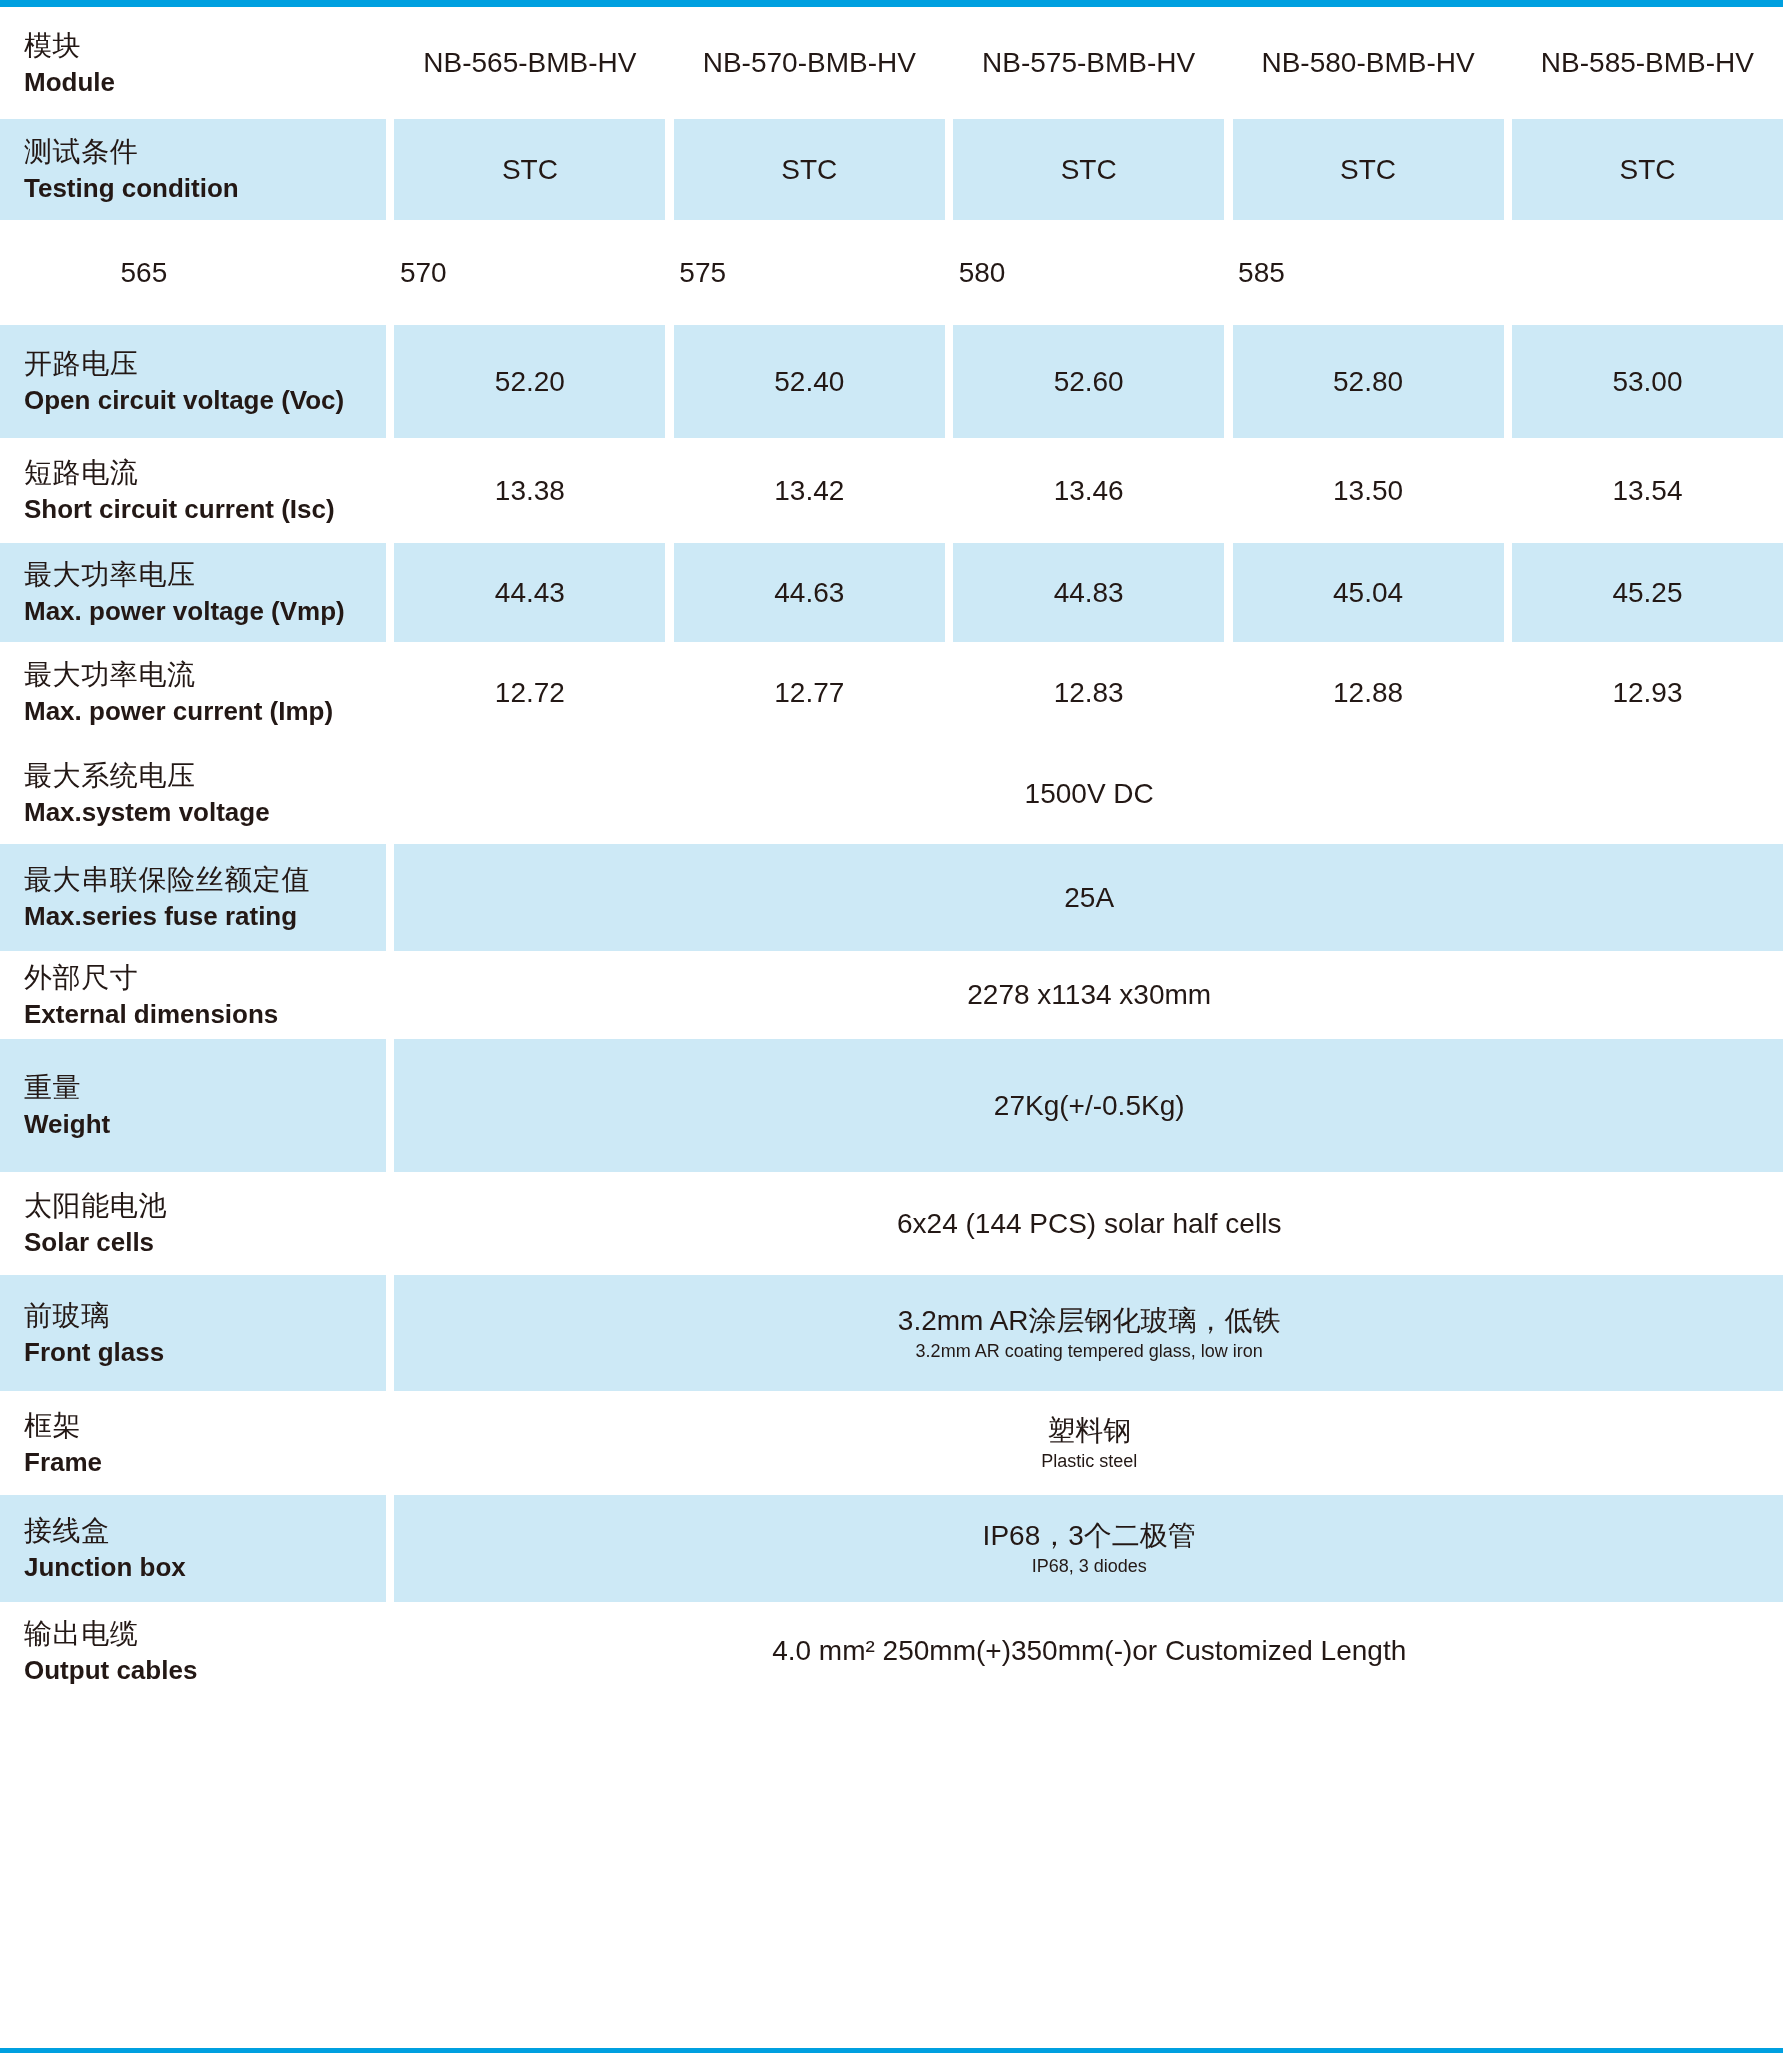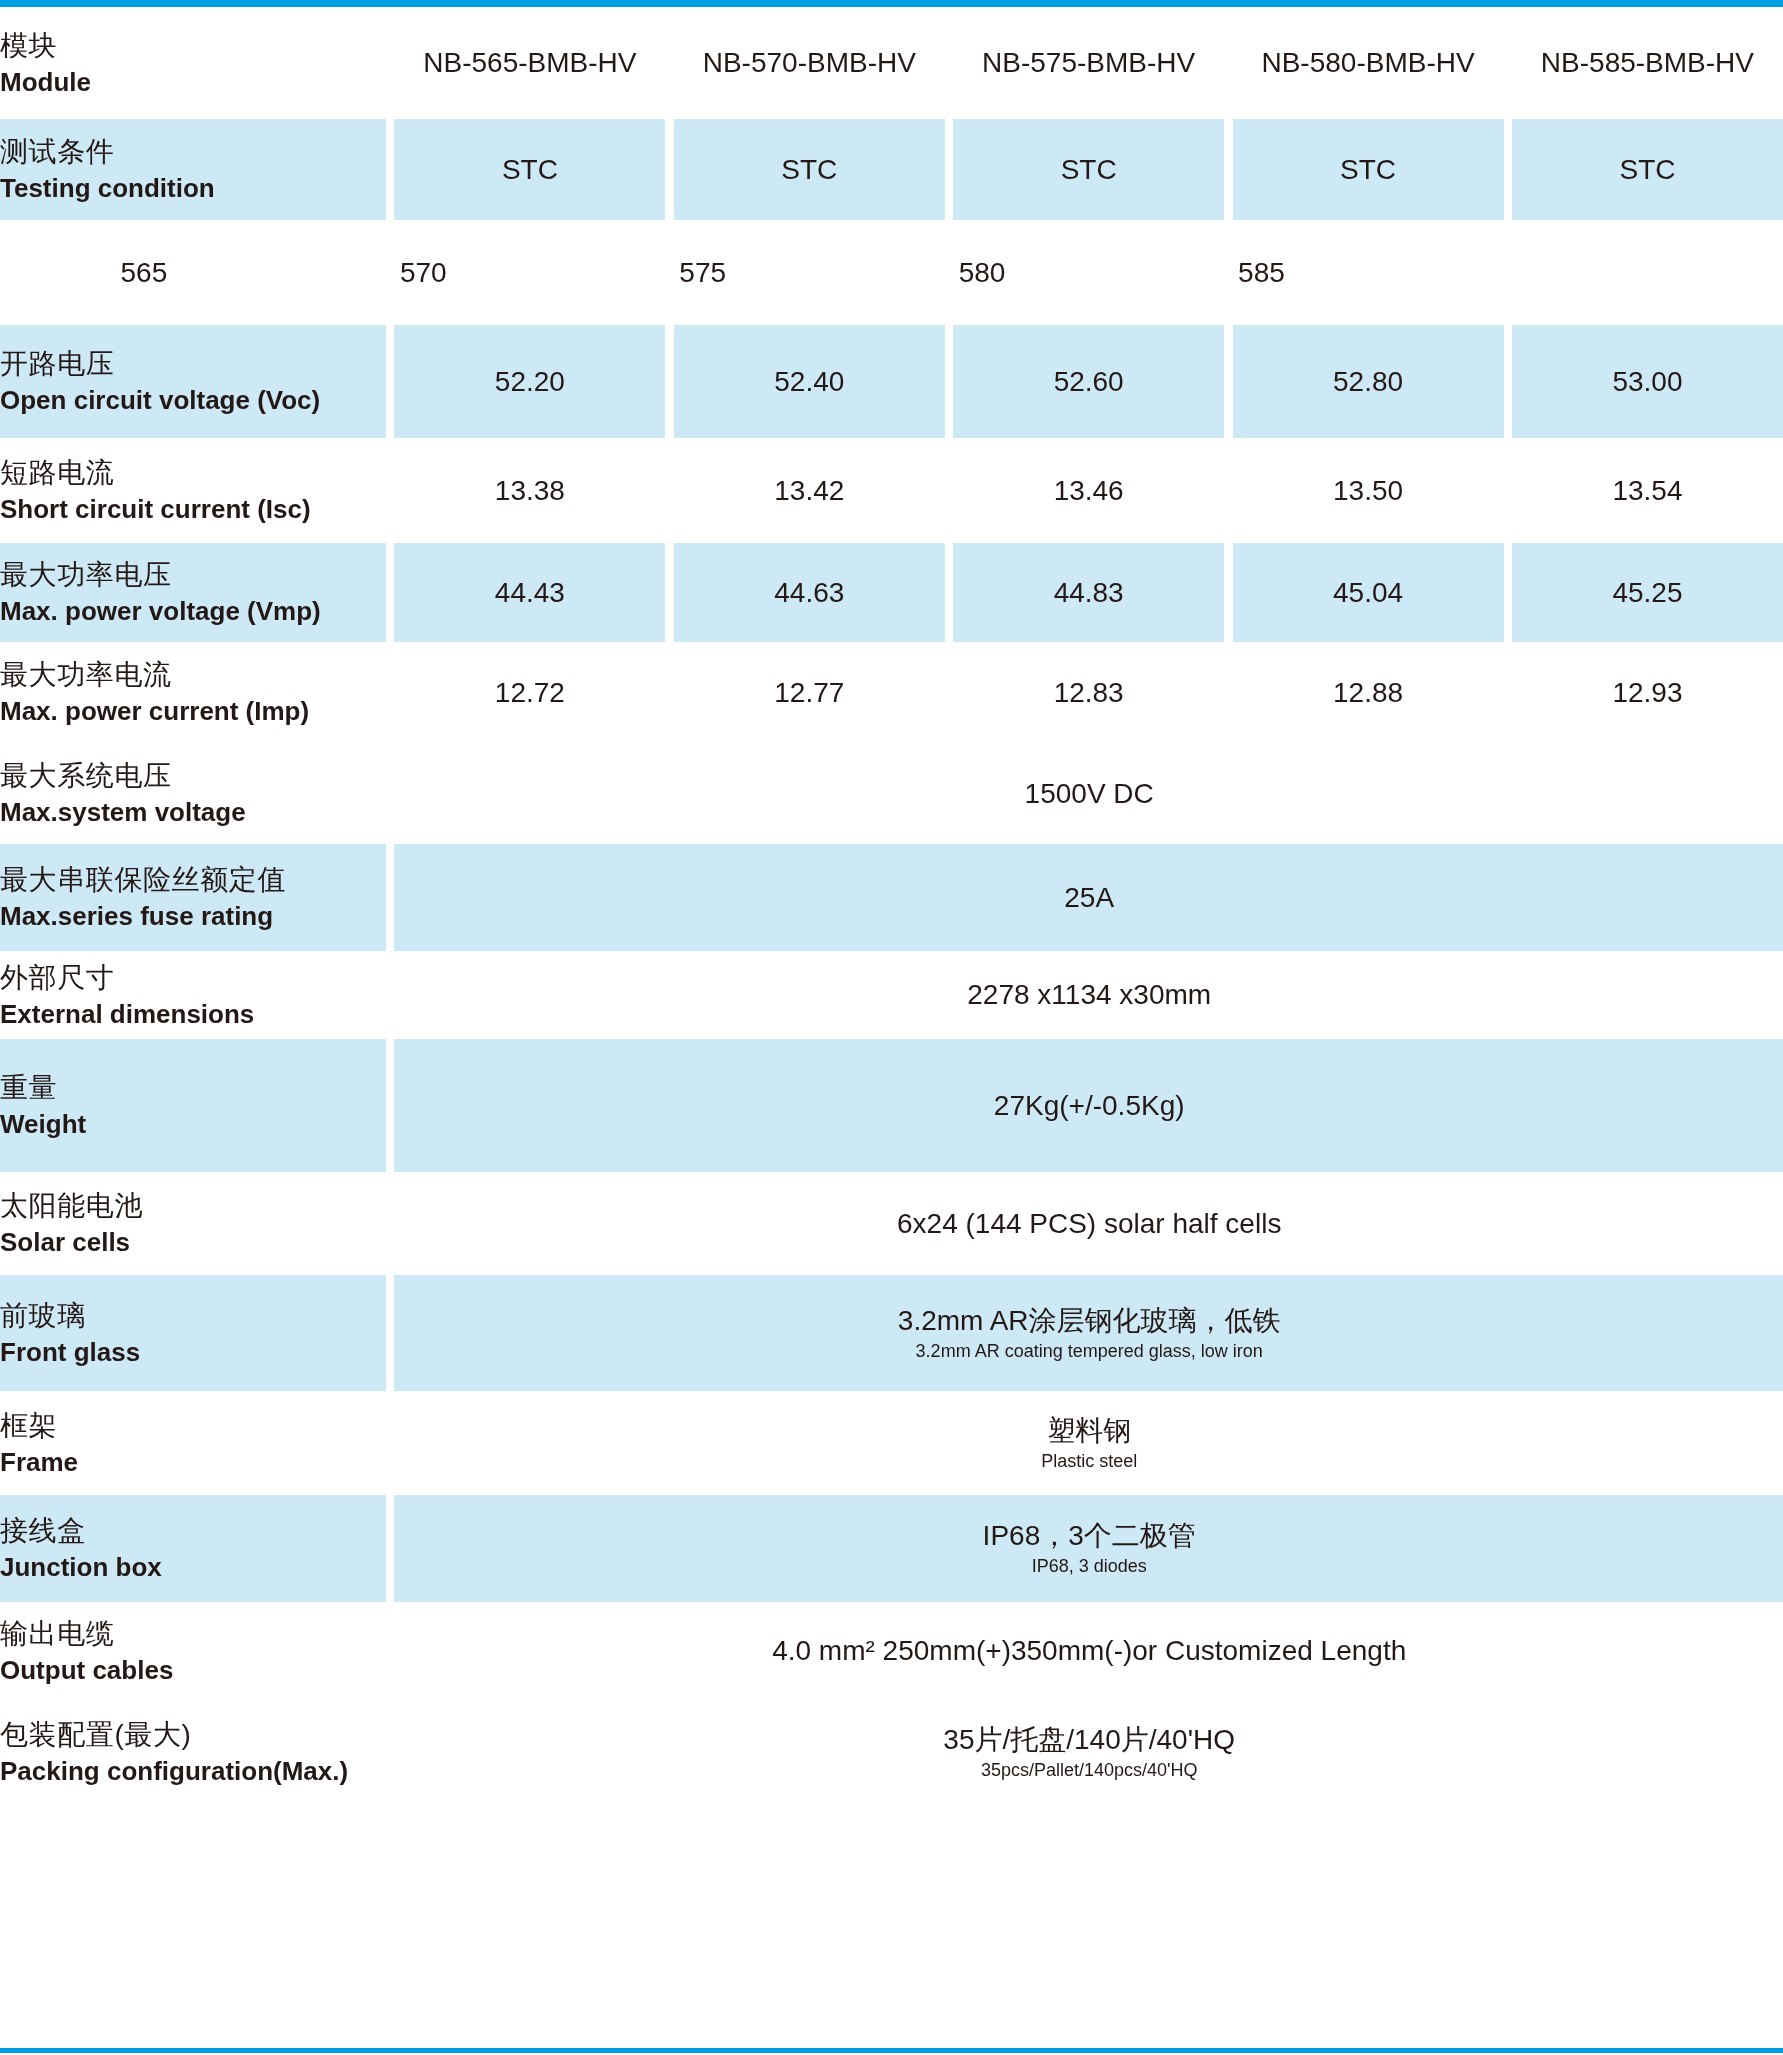"模块" .cell.label { padding-left: none -> 24px }
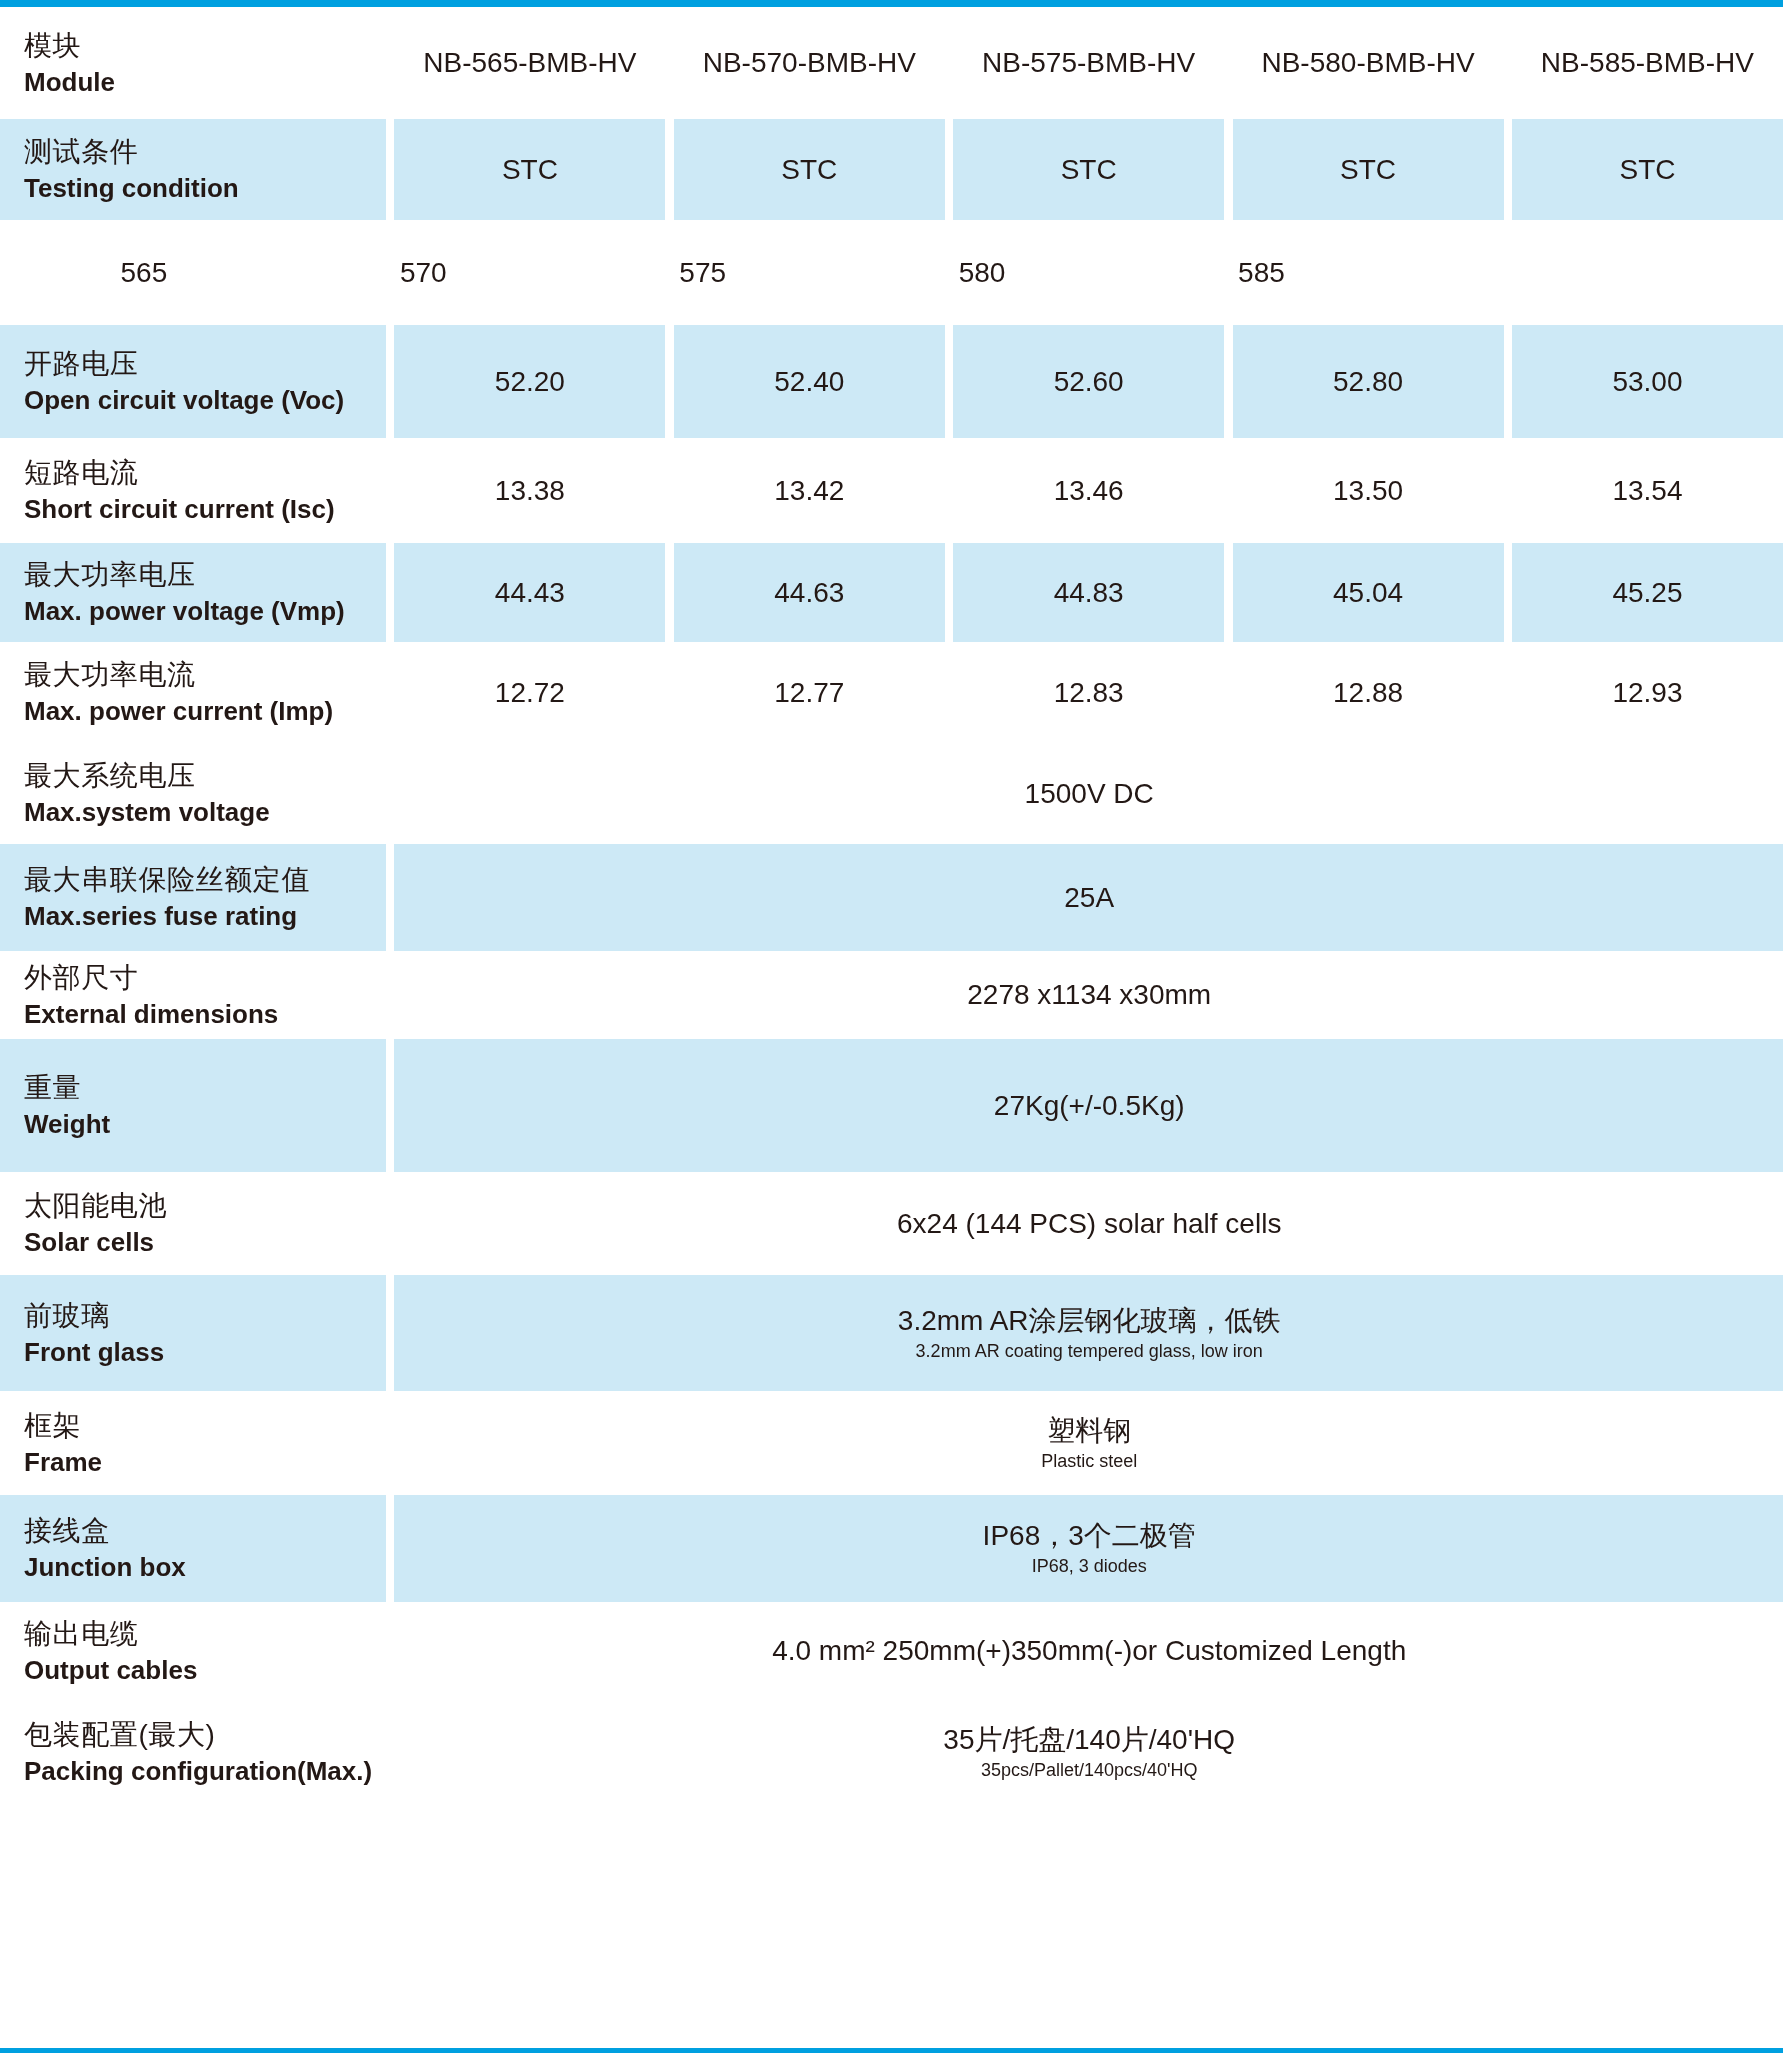"包装配置(最大)" div.row { html: <div> <div> <div>包装配置(最大)</div> <div>Packing configuration(Max.)</div> </div> <div> <div>35片/托盘/140片/40'HQ</div> <div>35pcs/Pallet/140pcs/40'HQ</div> </div> </div> -> none }
